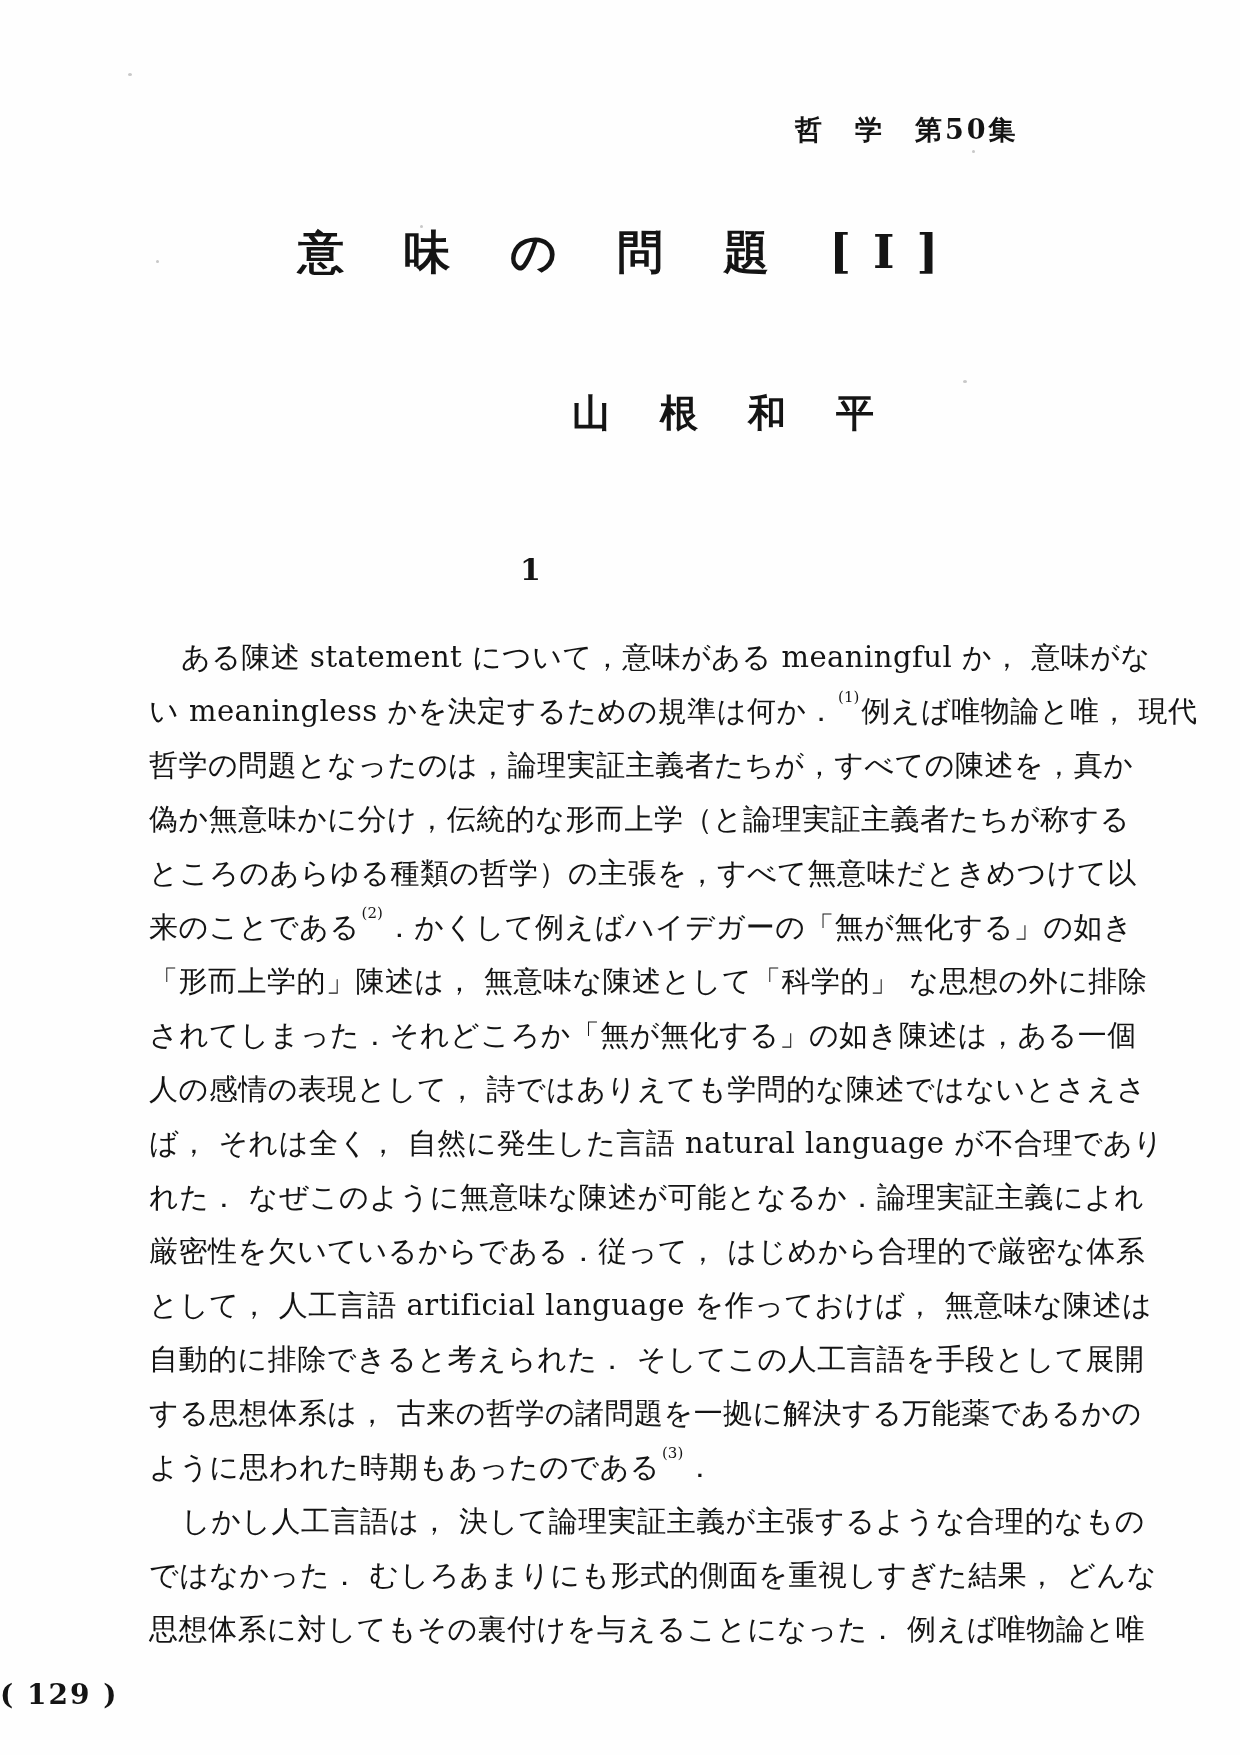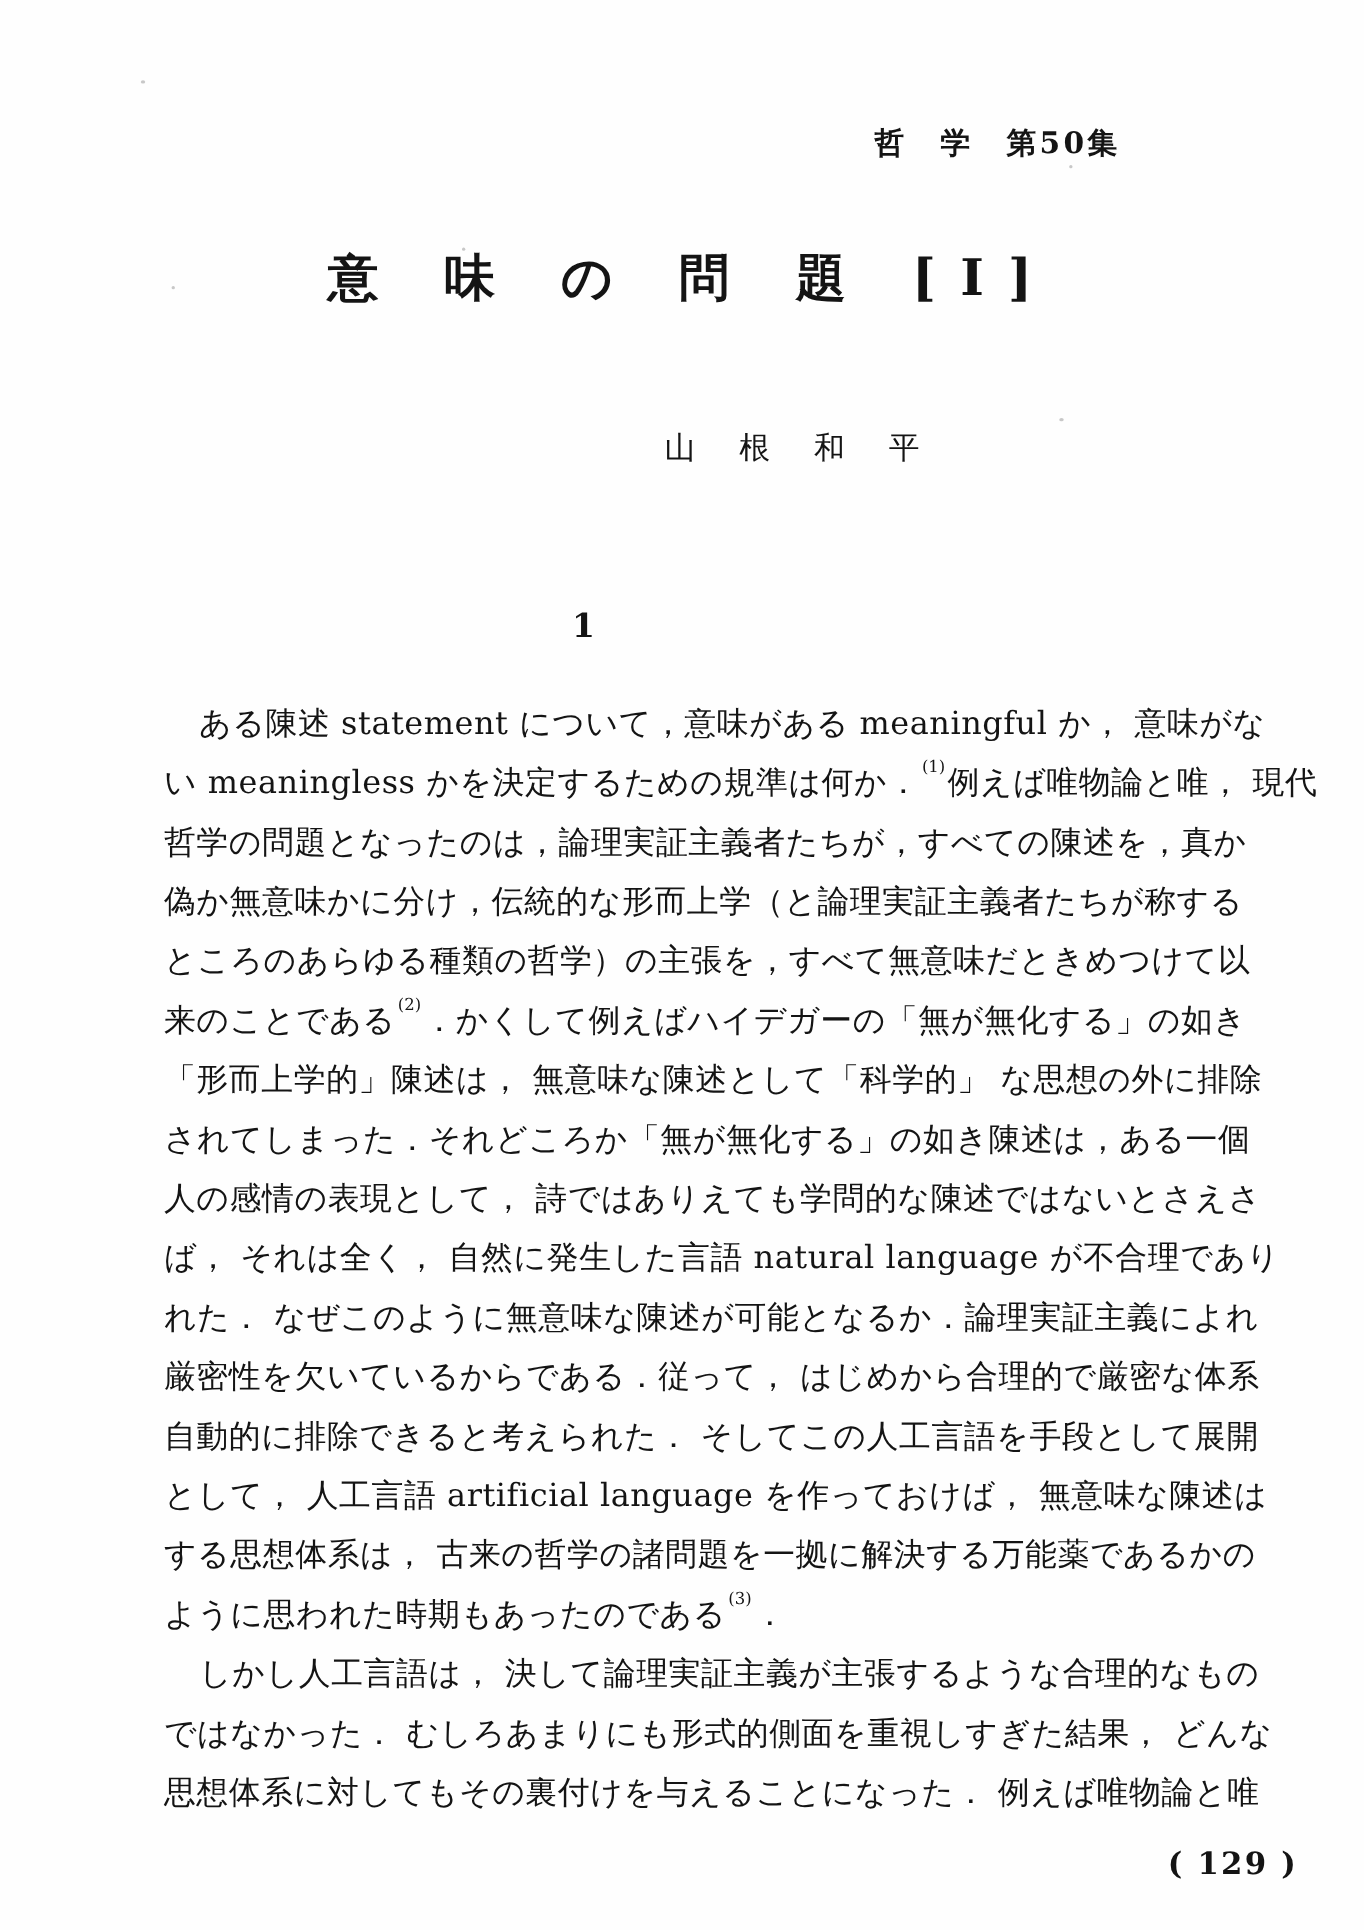"山 根 和 平" .author-name { font-size: 28px -> 38px; font-weight: 400 -> 700; left: 604px -> 572px }
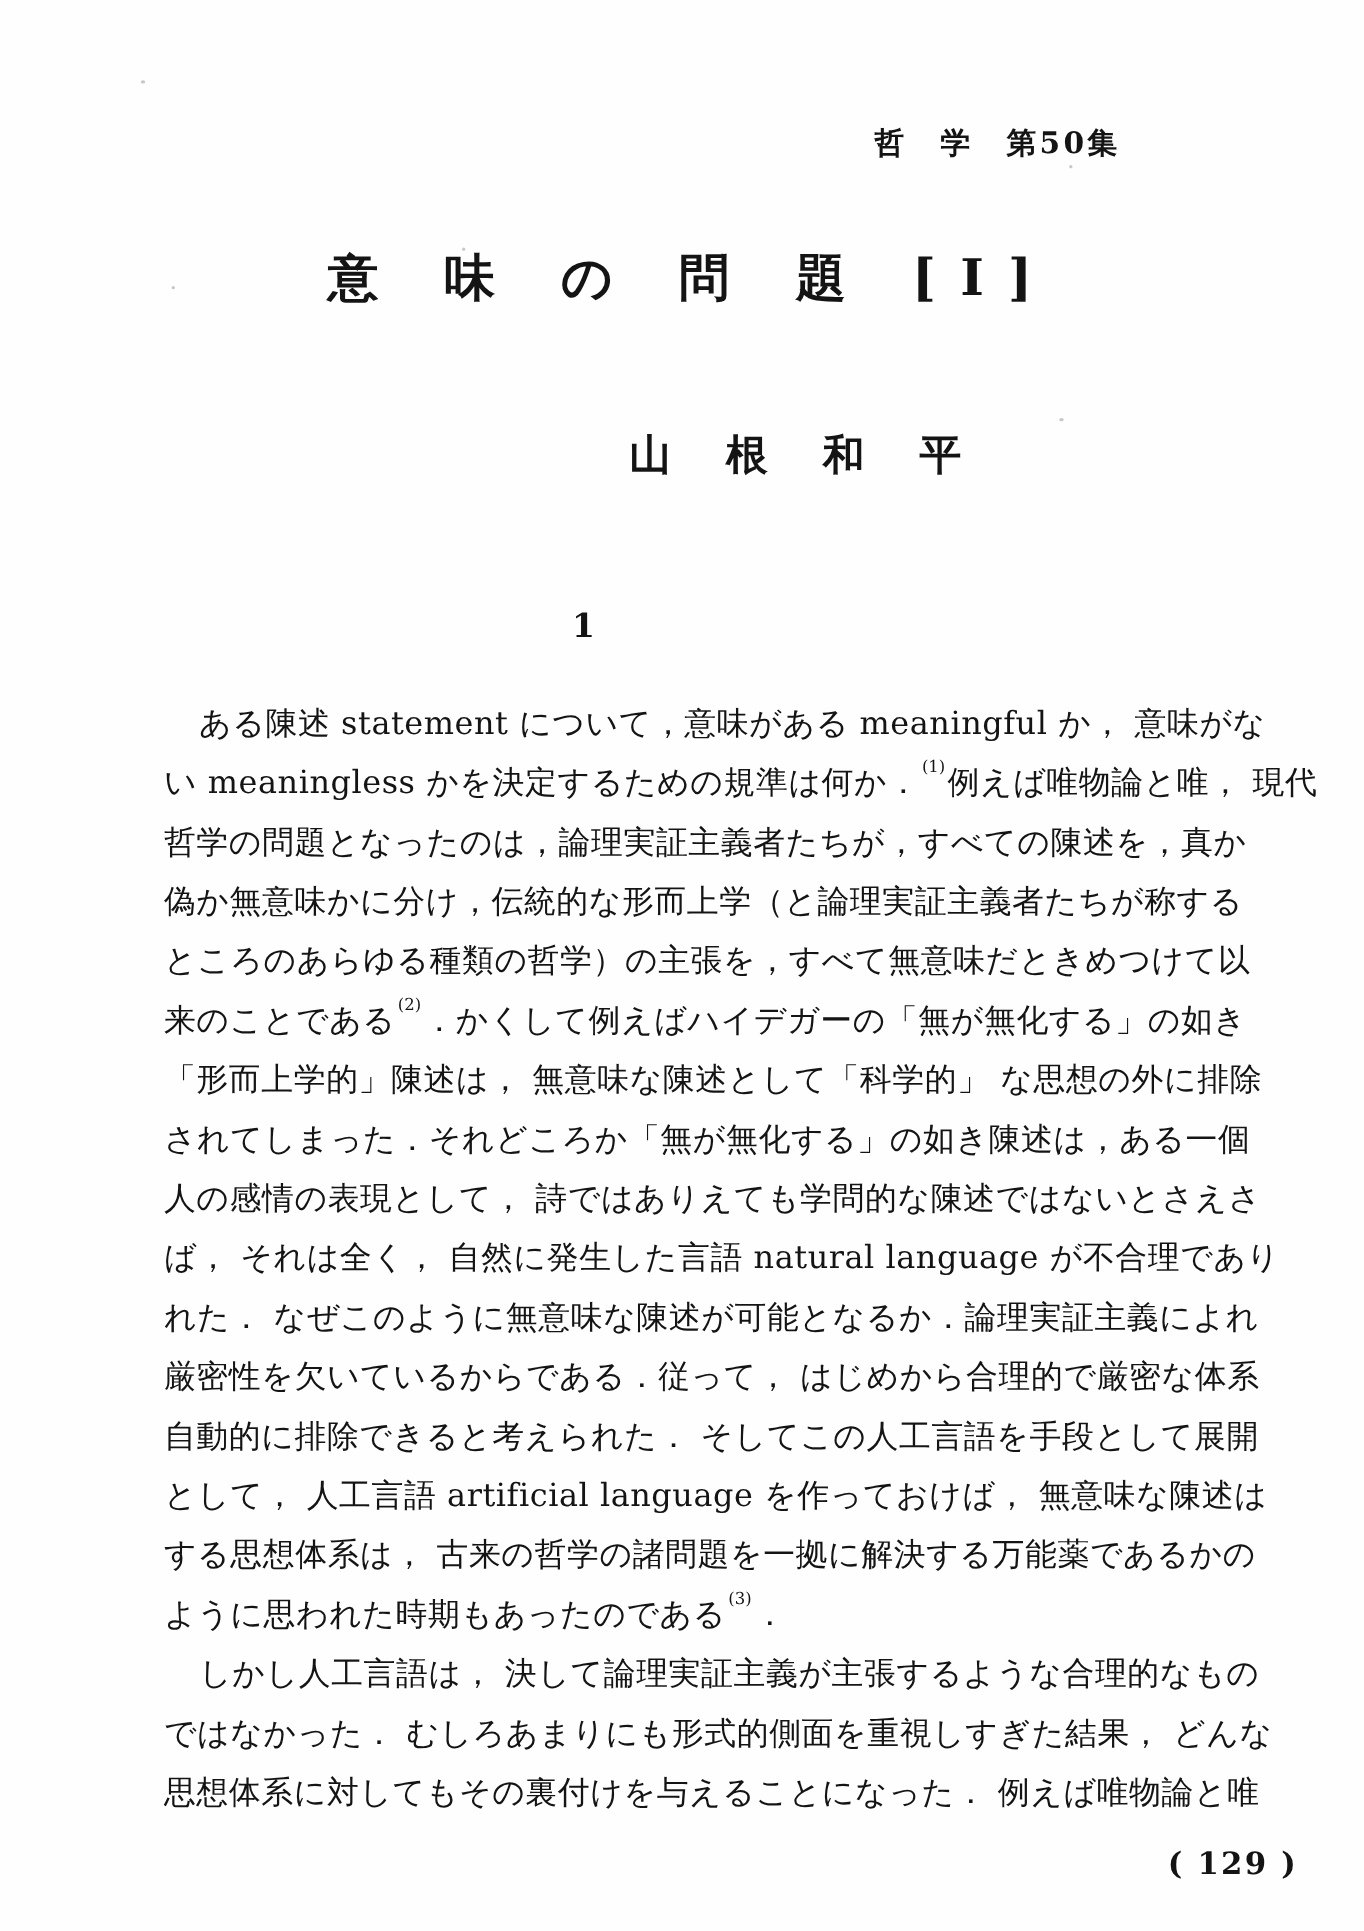"自動的に排除できると考えられた． そしてこの人工言語を手段として展開" div.body-line { order: before "として， 人工言語 artificial language を作っておけば，" -> after "として， 人工言語 artificial language を作っておけば，" }
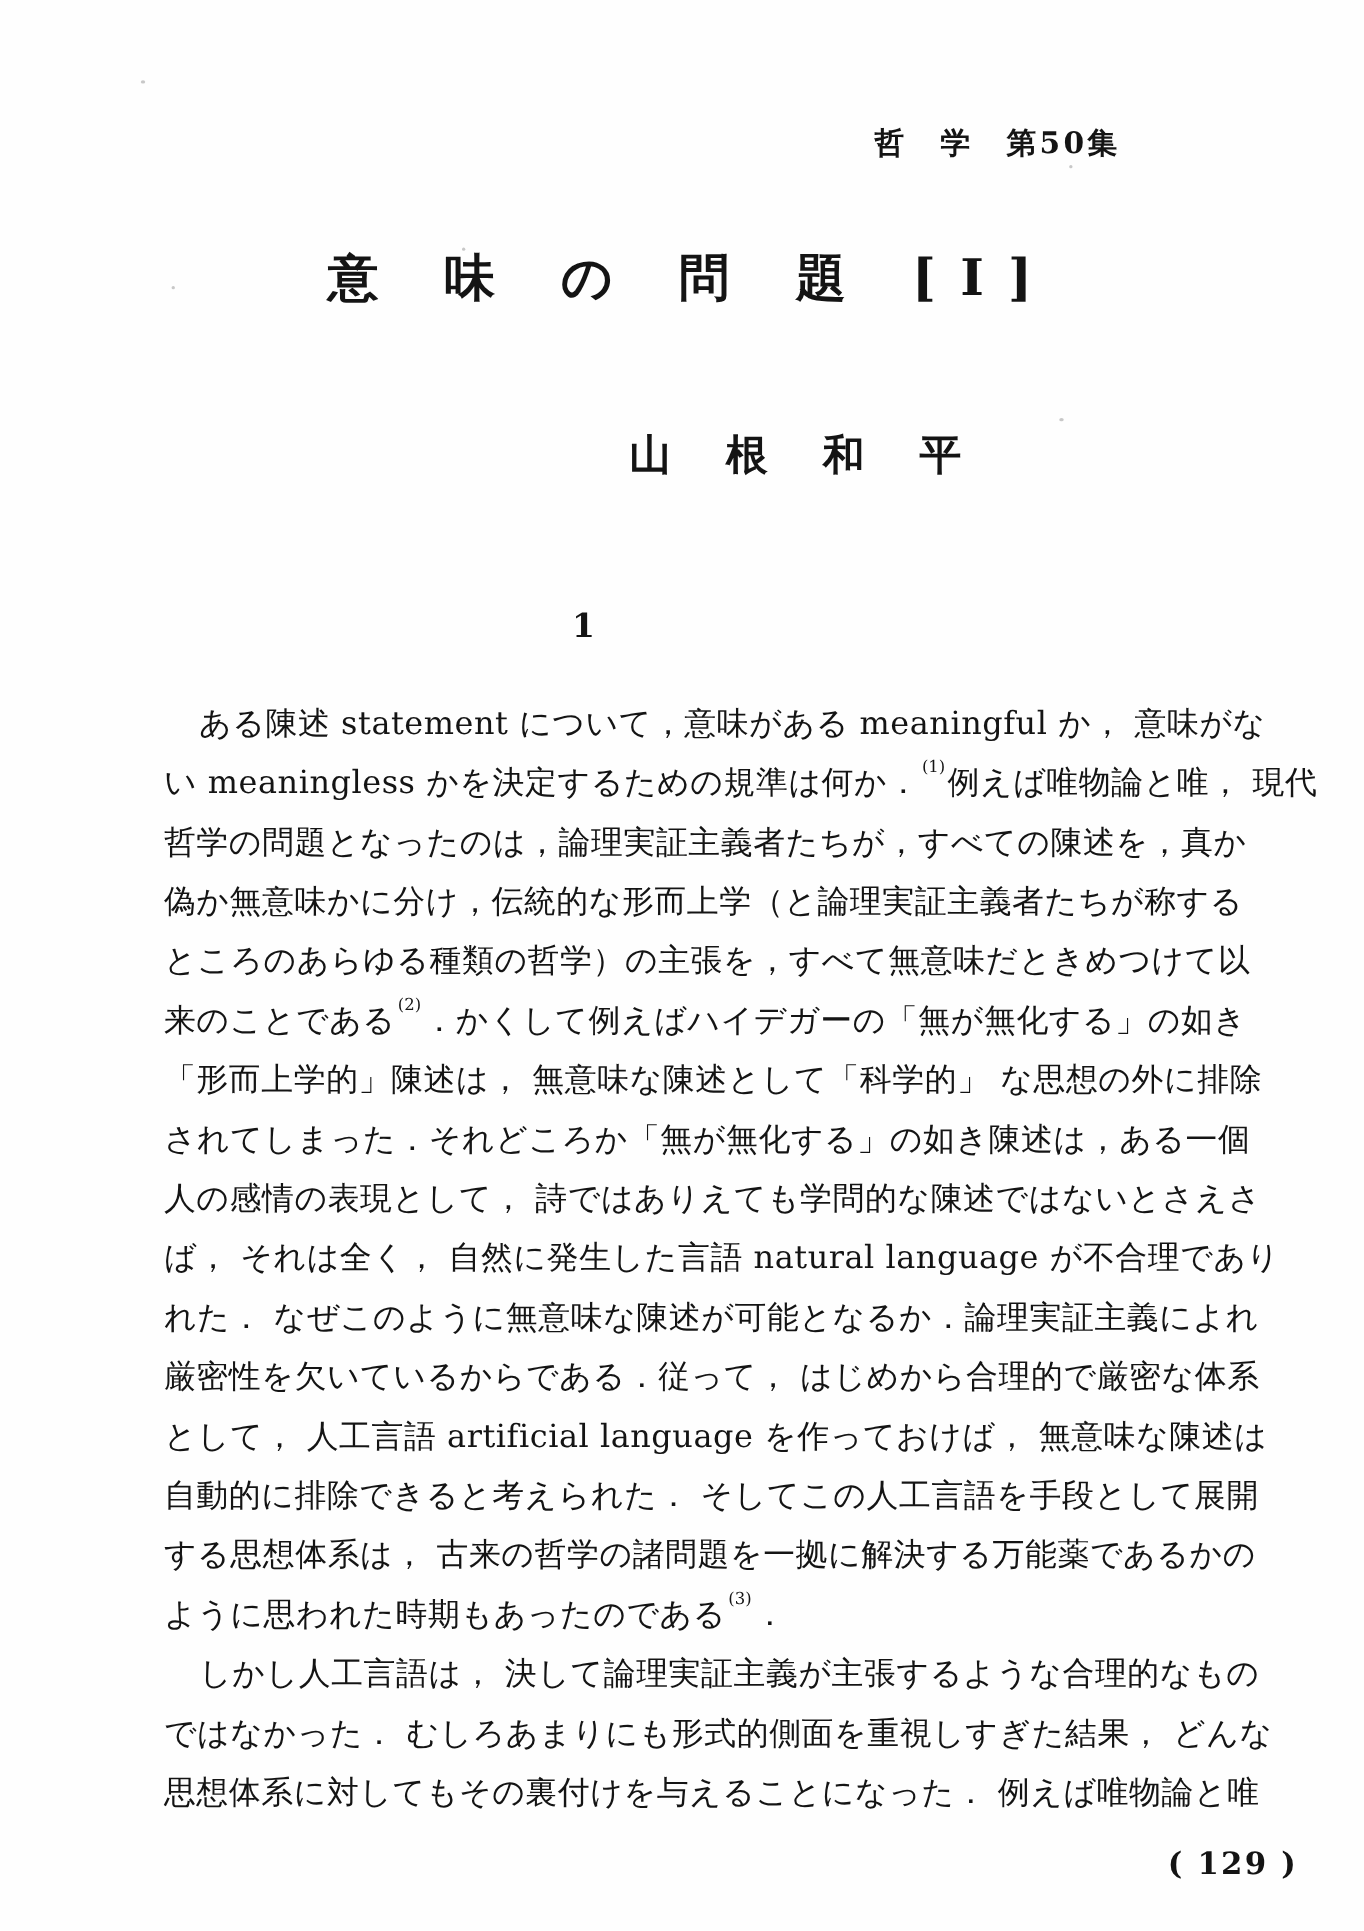"( 129 )" .page-number { text-align: right -> left }
